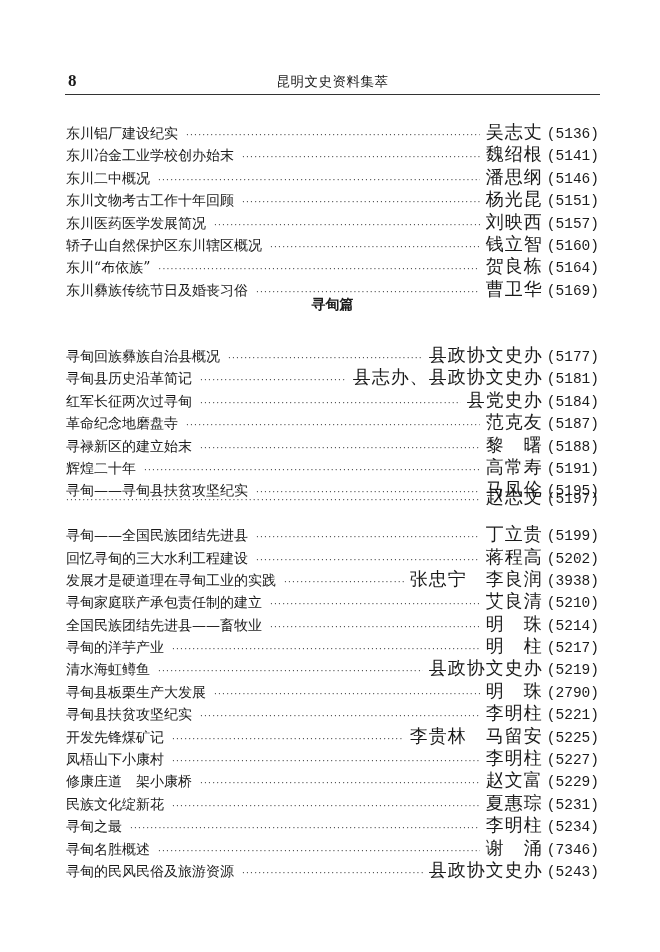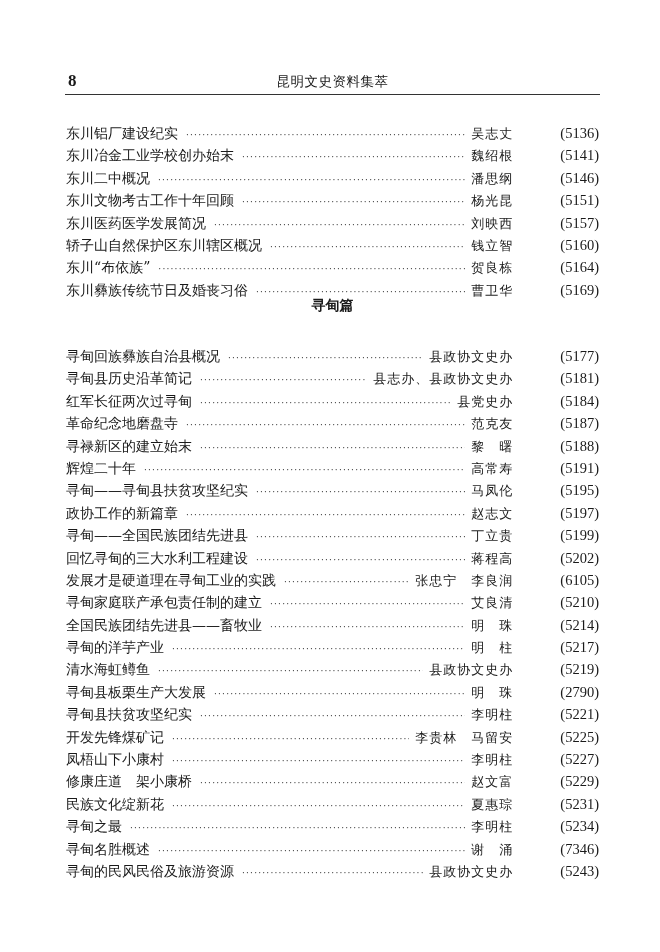"吴志丈" .entry-author { font-size: 13px -> 18px }
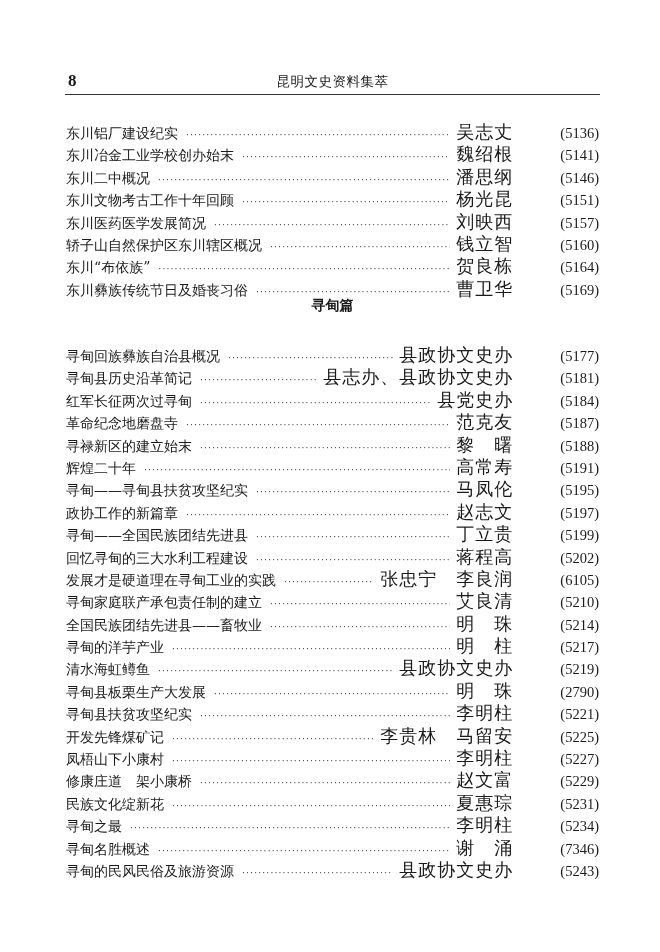"(5136)" .entry-page { font-family: Liberation Serif, serif -> Liberation Mono, monospace; margin-left: 43px -> none }
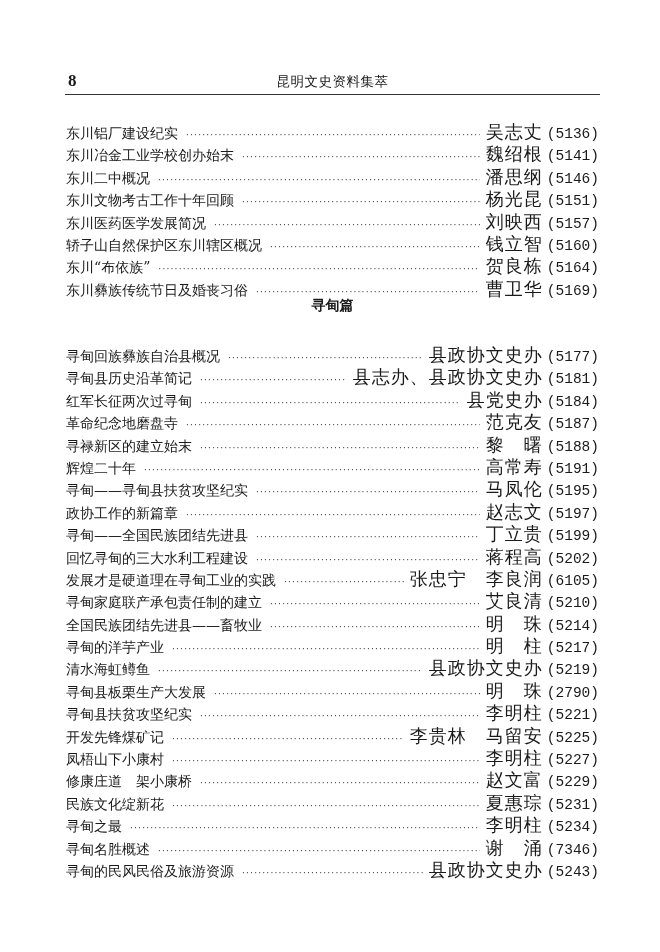"寻甸篇" .section-heading { font-family: Liberation Sans, sans-serif -> Liberation Mono, monospace }
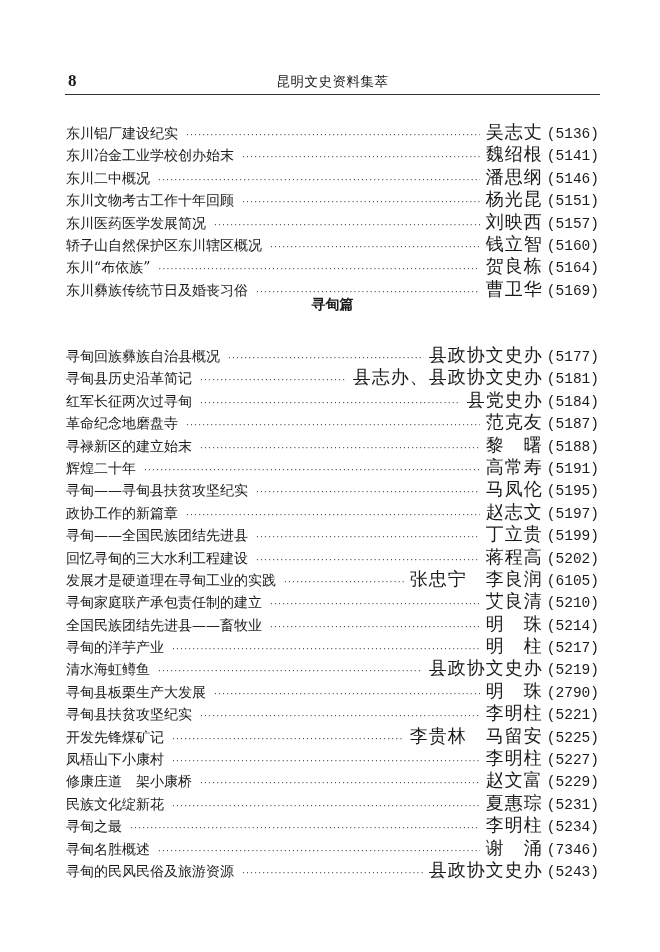"政协工作的新篇章" span.entry-title { html: <span>政协工作的新篇章</span> -> none }
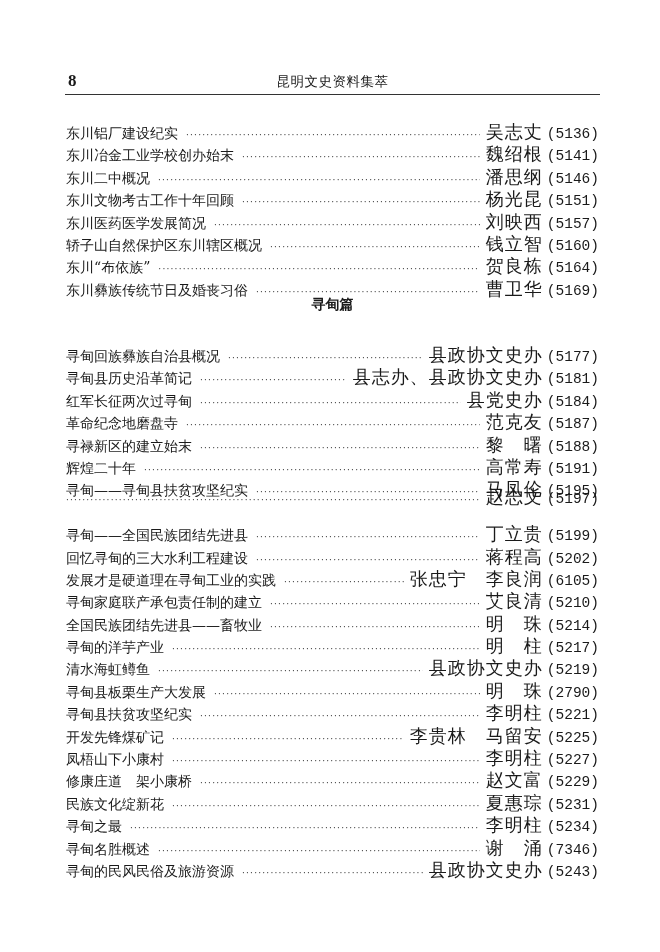"(6105)" span.entry-page { text: 6105 -> 3938 }
